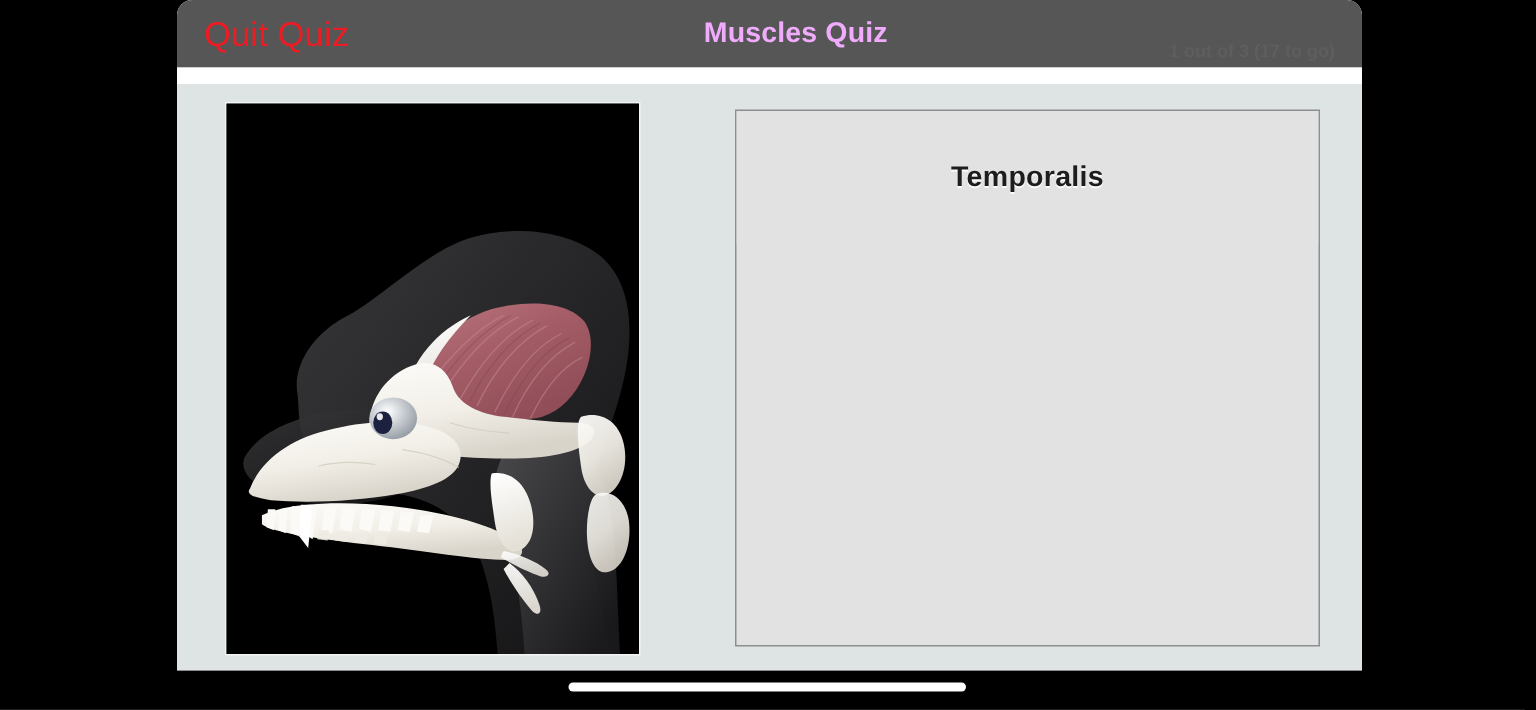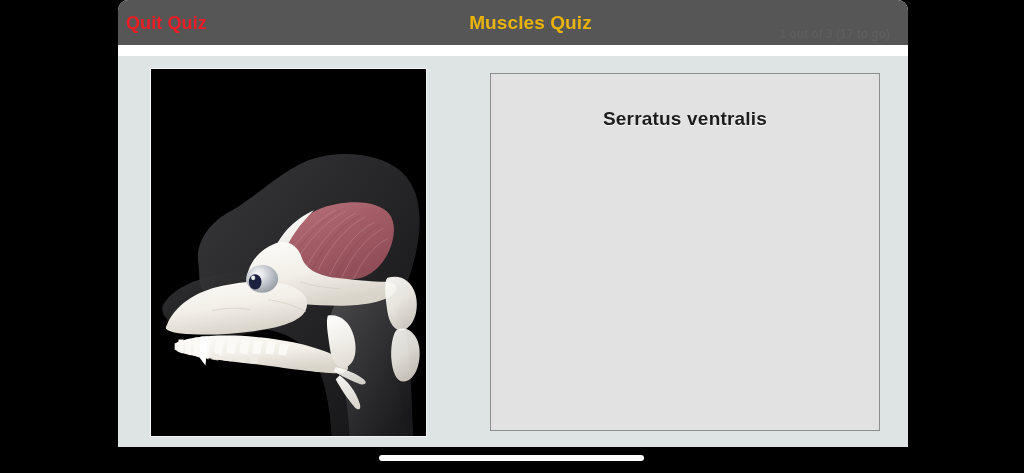"Quit Quiz" #quit-quiz { font-size: 18px -> 23px; font-weight: 700 -> 400; left: 8px -> 18px }
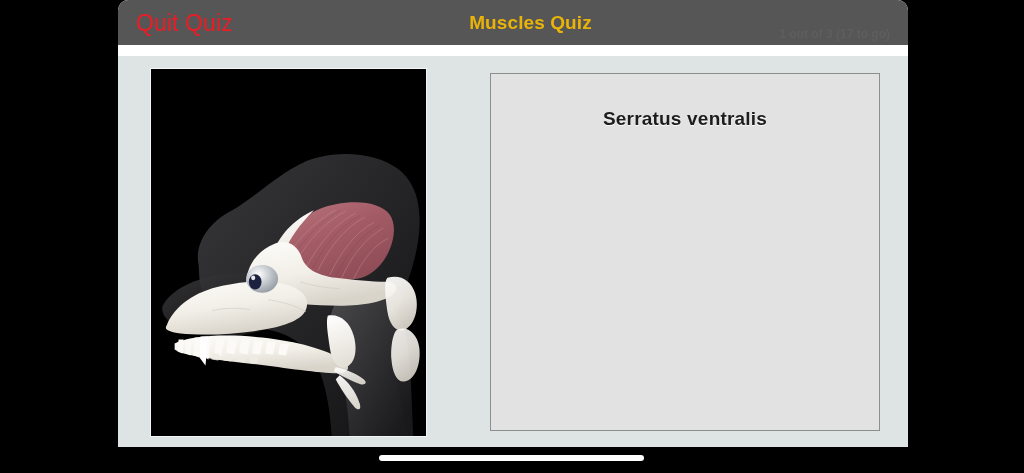"Muscles Quiz" #nav-title { color: #eab308 -> #f0abfc }
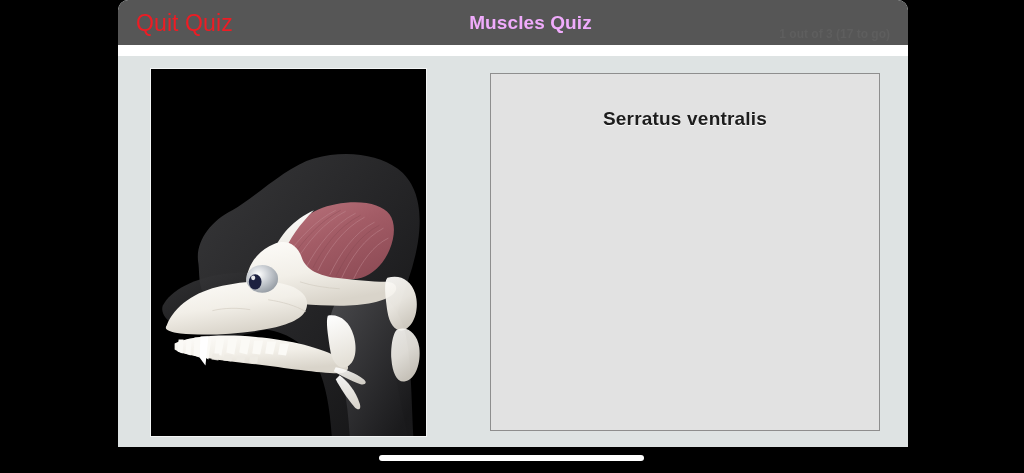"Temporalis" div.answer-option { html: none -> <div> <span>Temporalis</span> </div> }
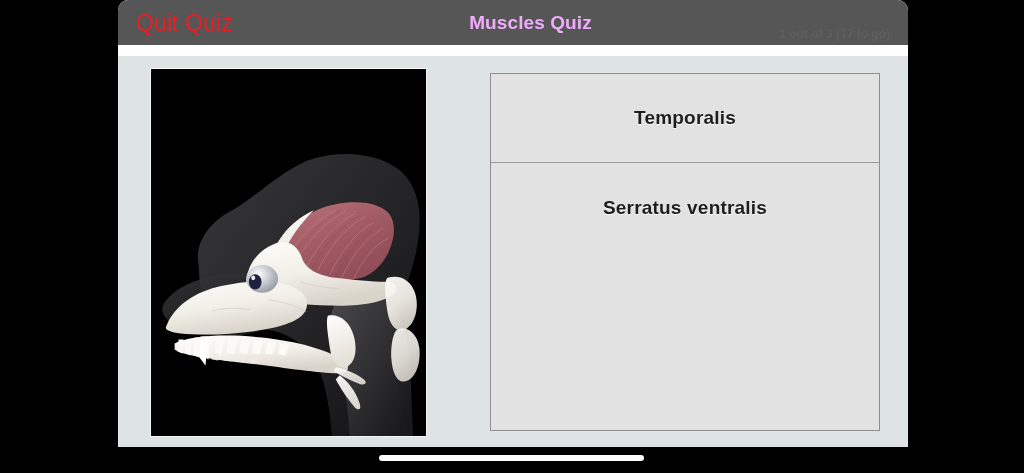"Serratus ventralis" div.answer-option { html: <div> <span>Serratus ventralis</span> </div> -> none }
